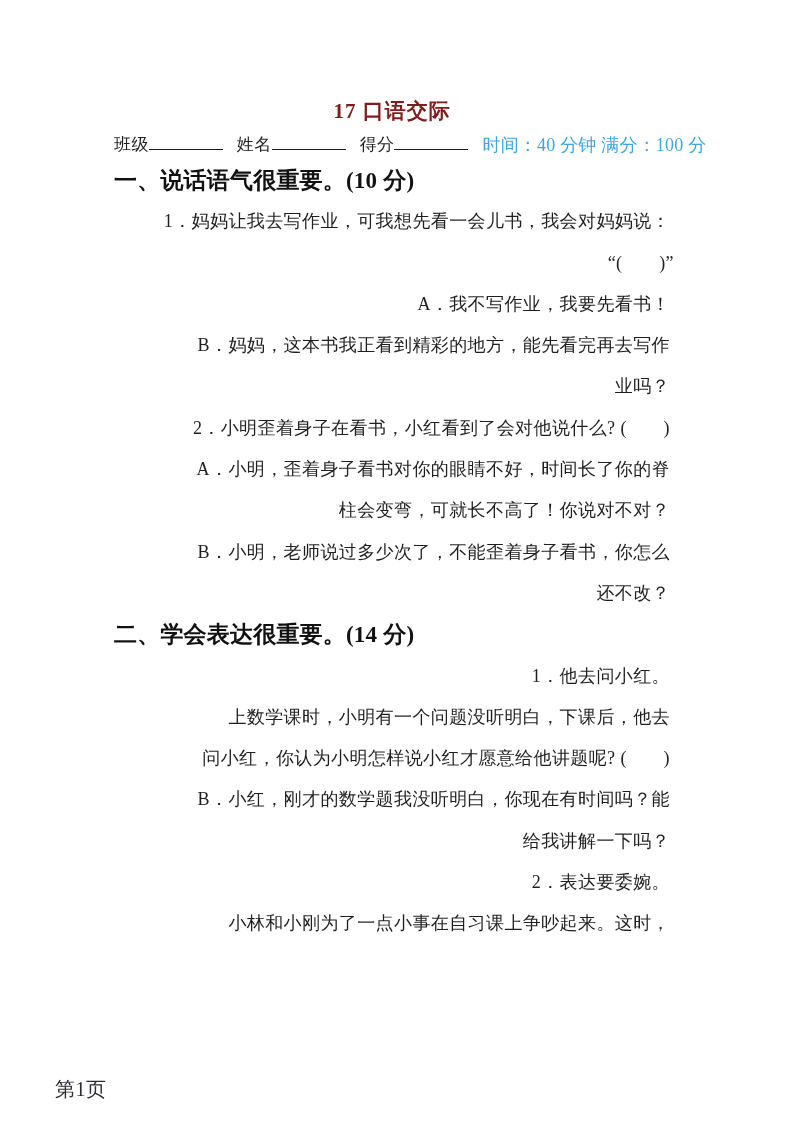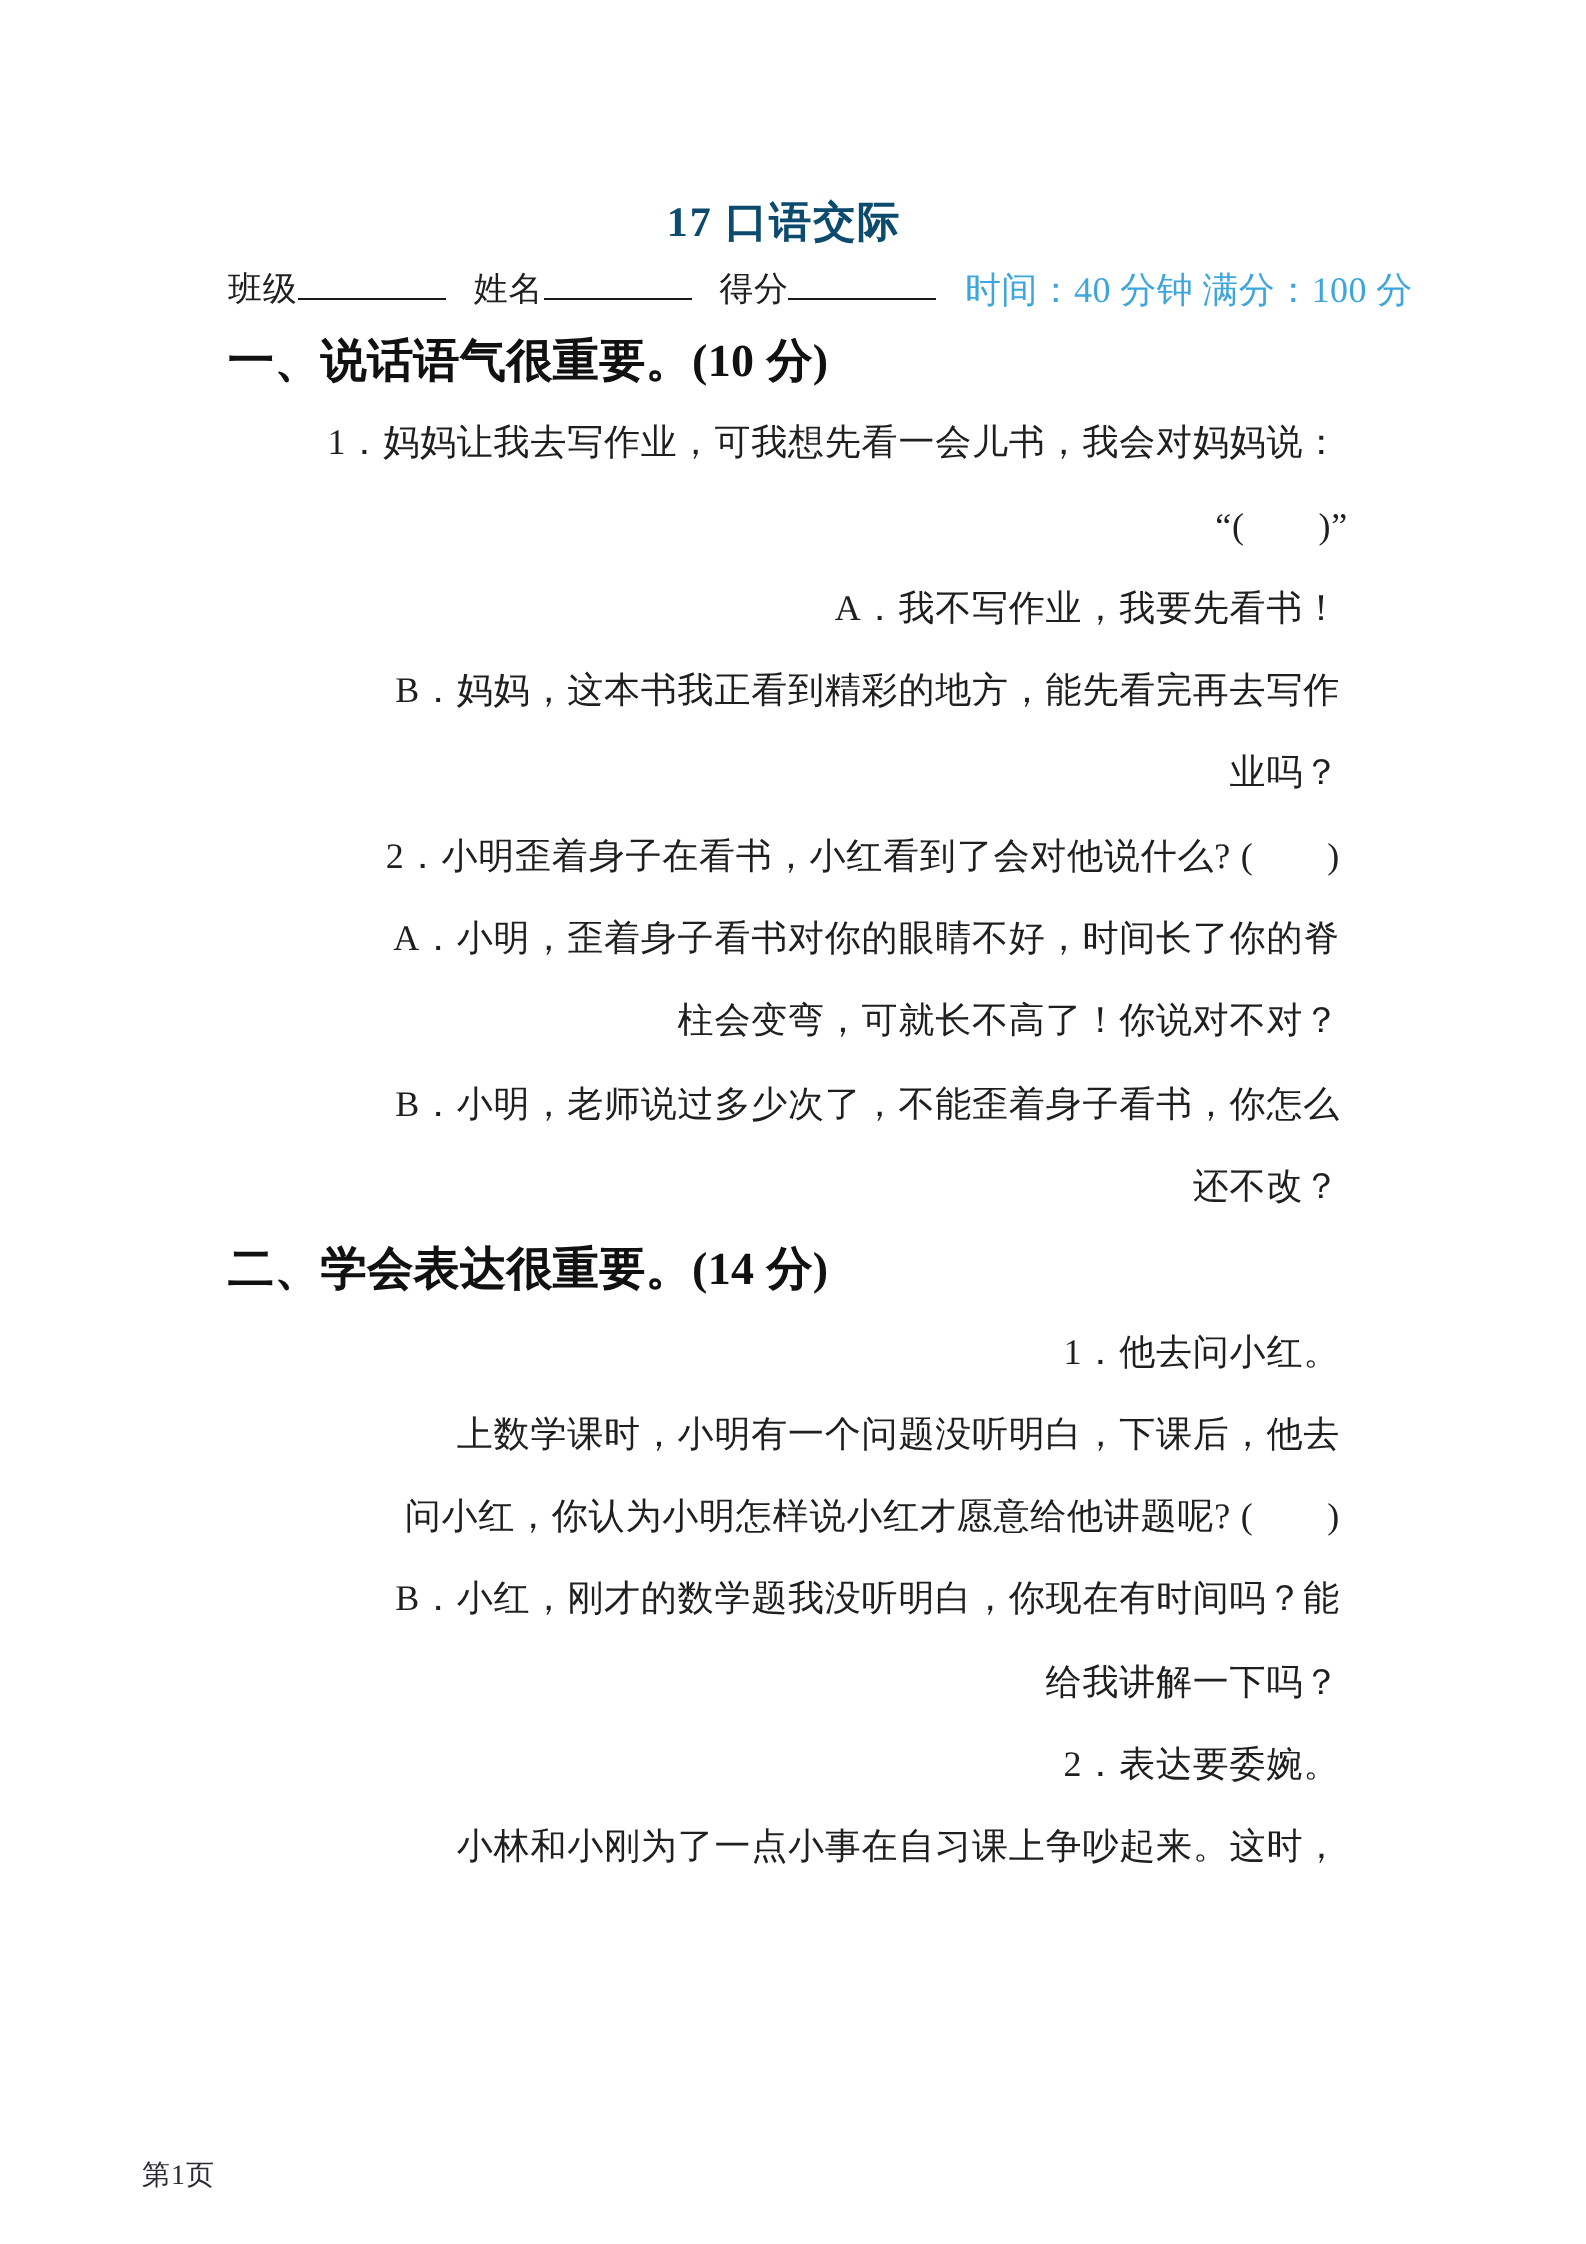"17 口语交际" .title { color: #0c4a6e -> #7f1d1d }
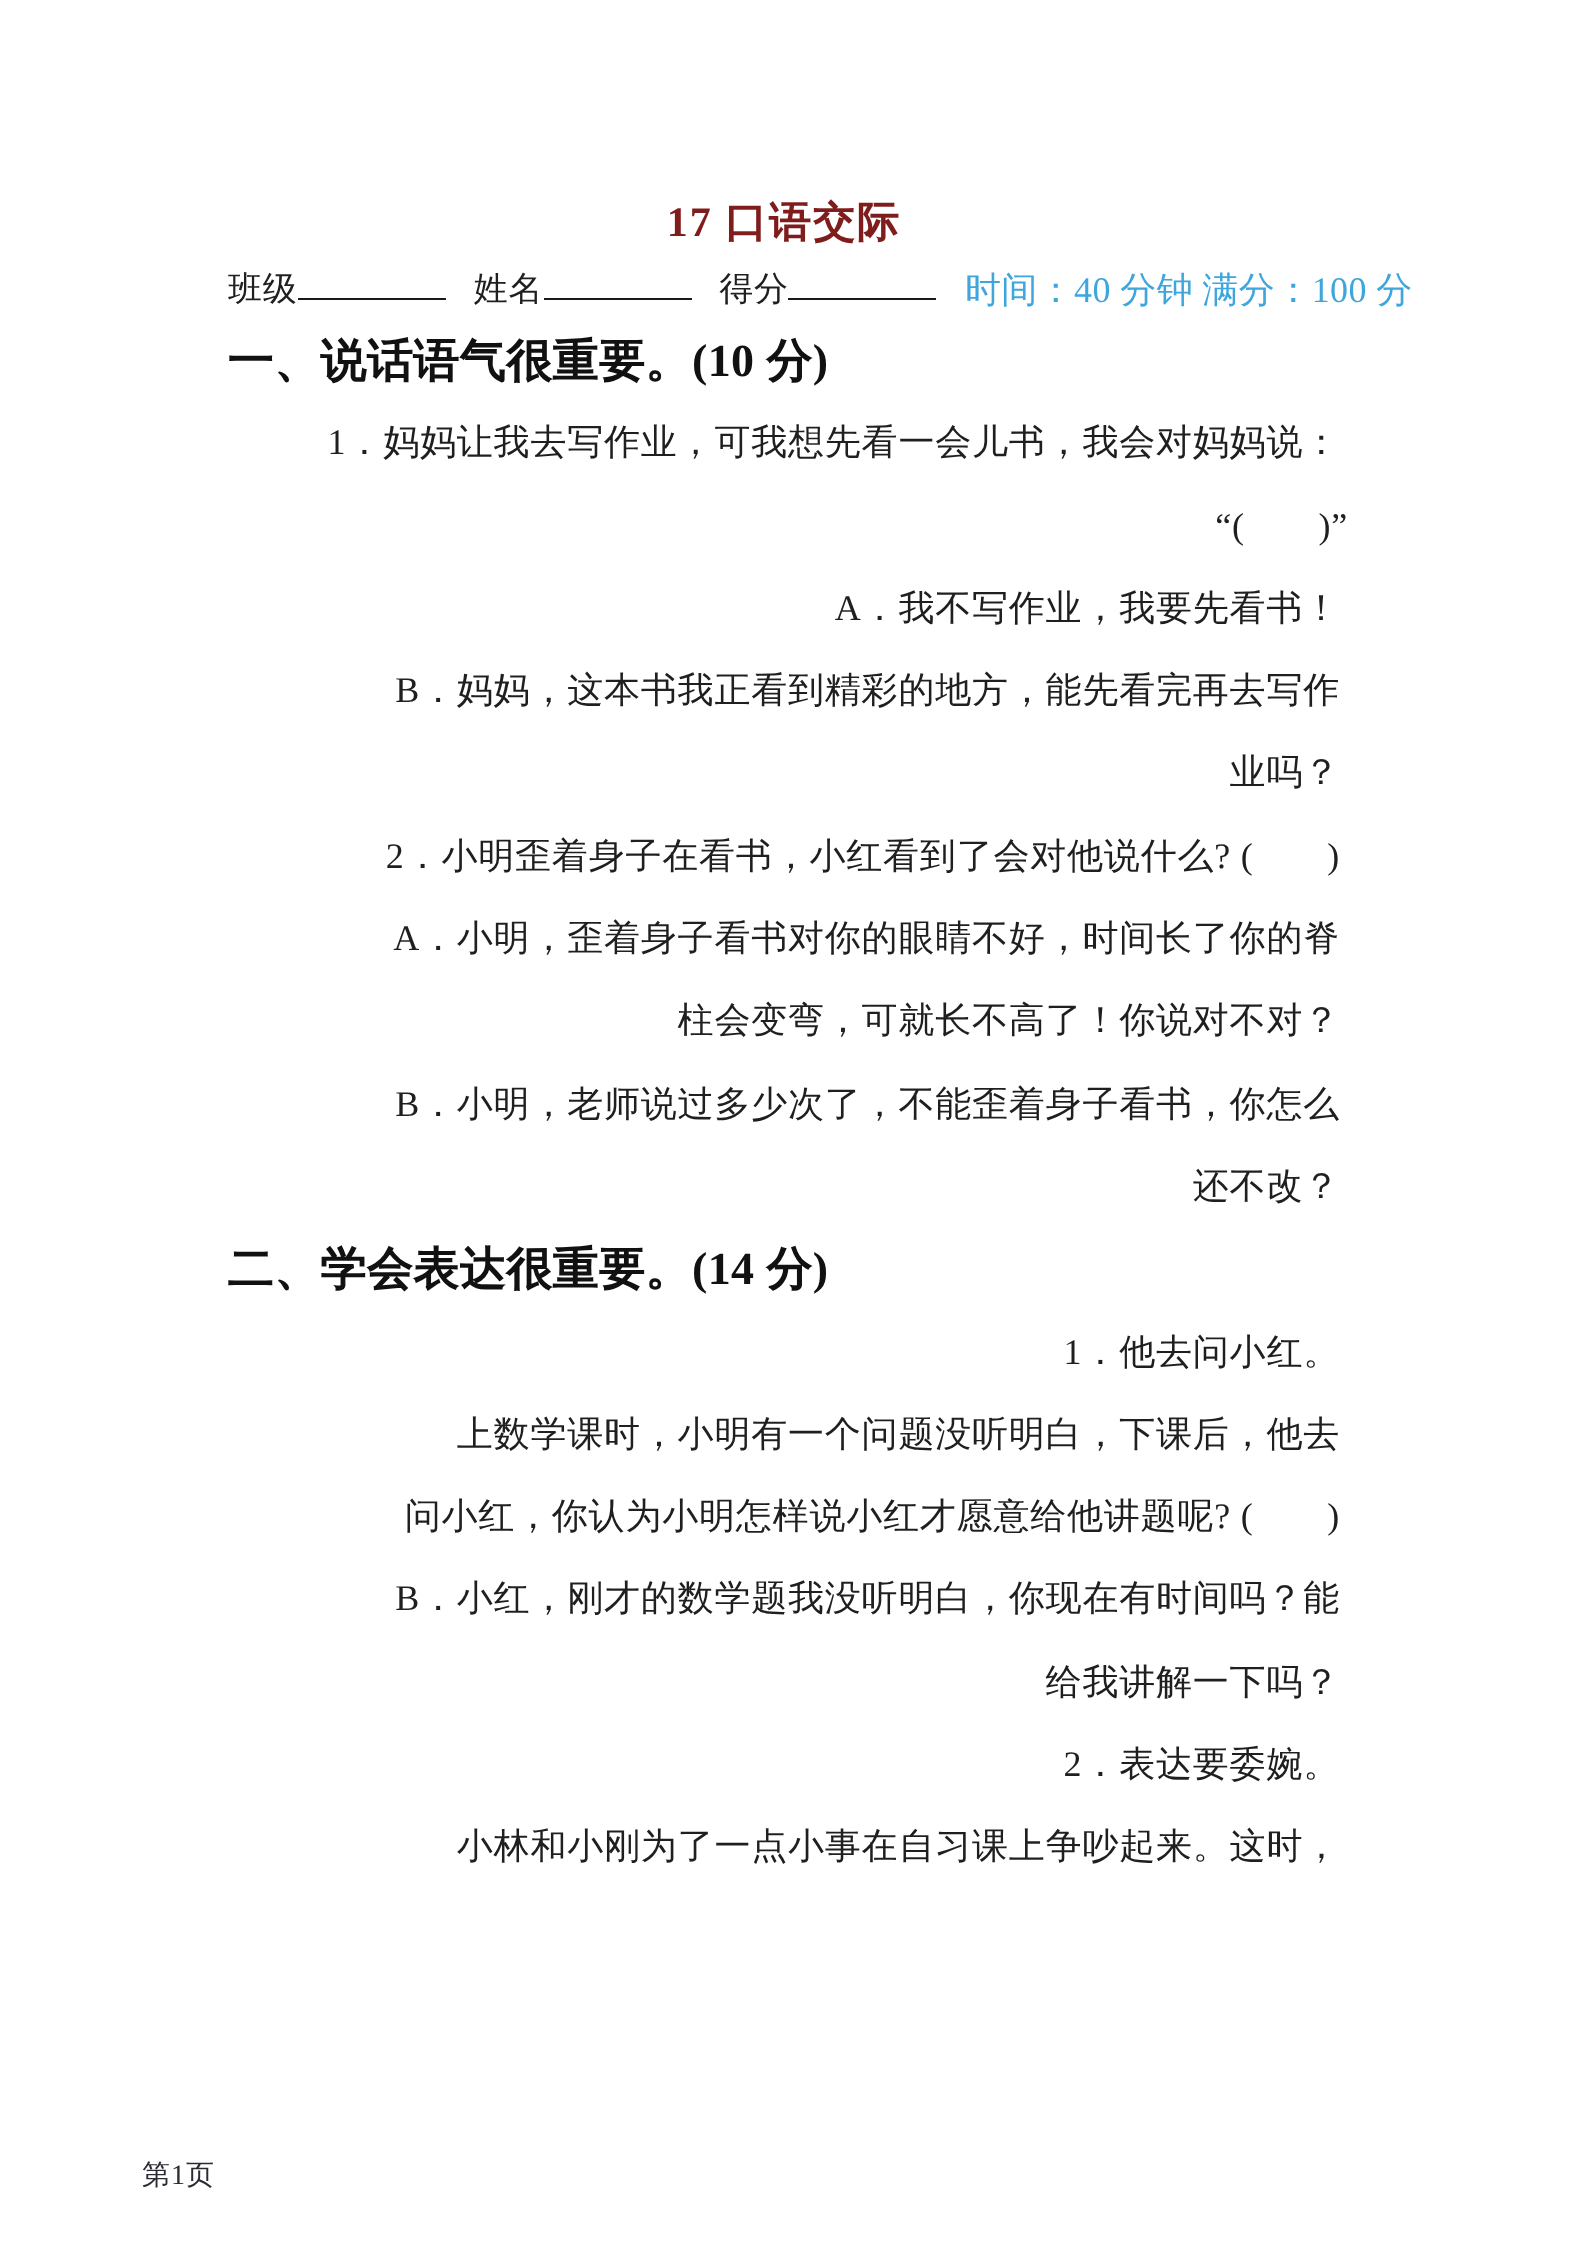"第1页" .page-footer { font-size: 14px -> 20px; left: 71px -> 55px }
